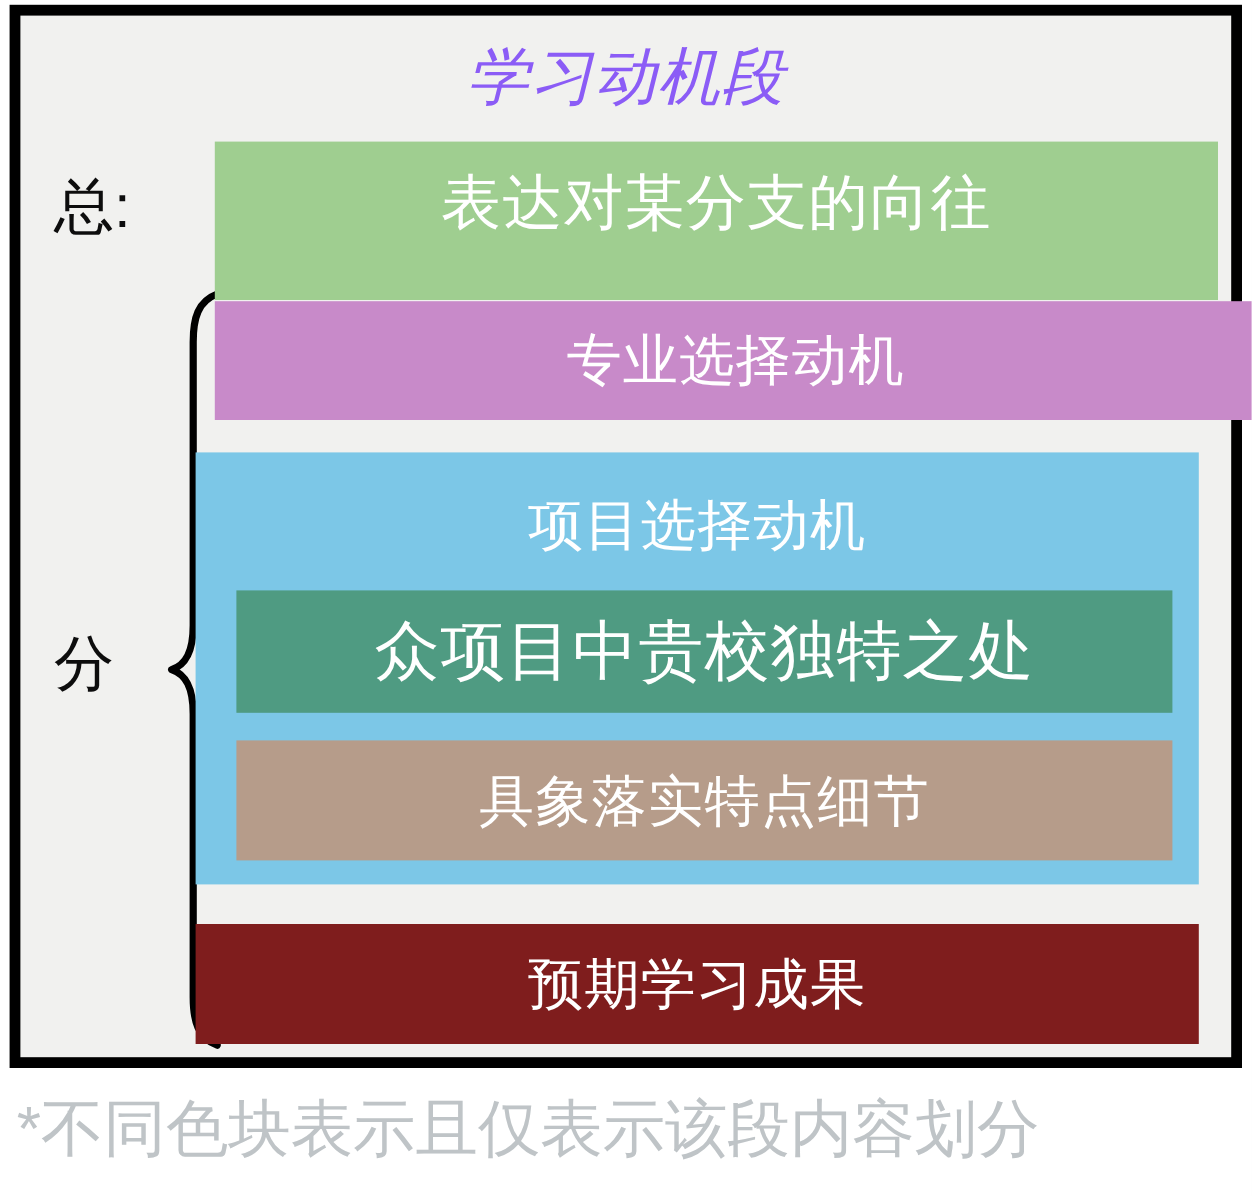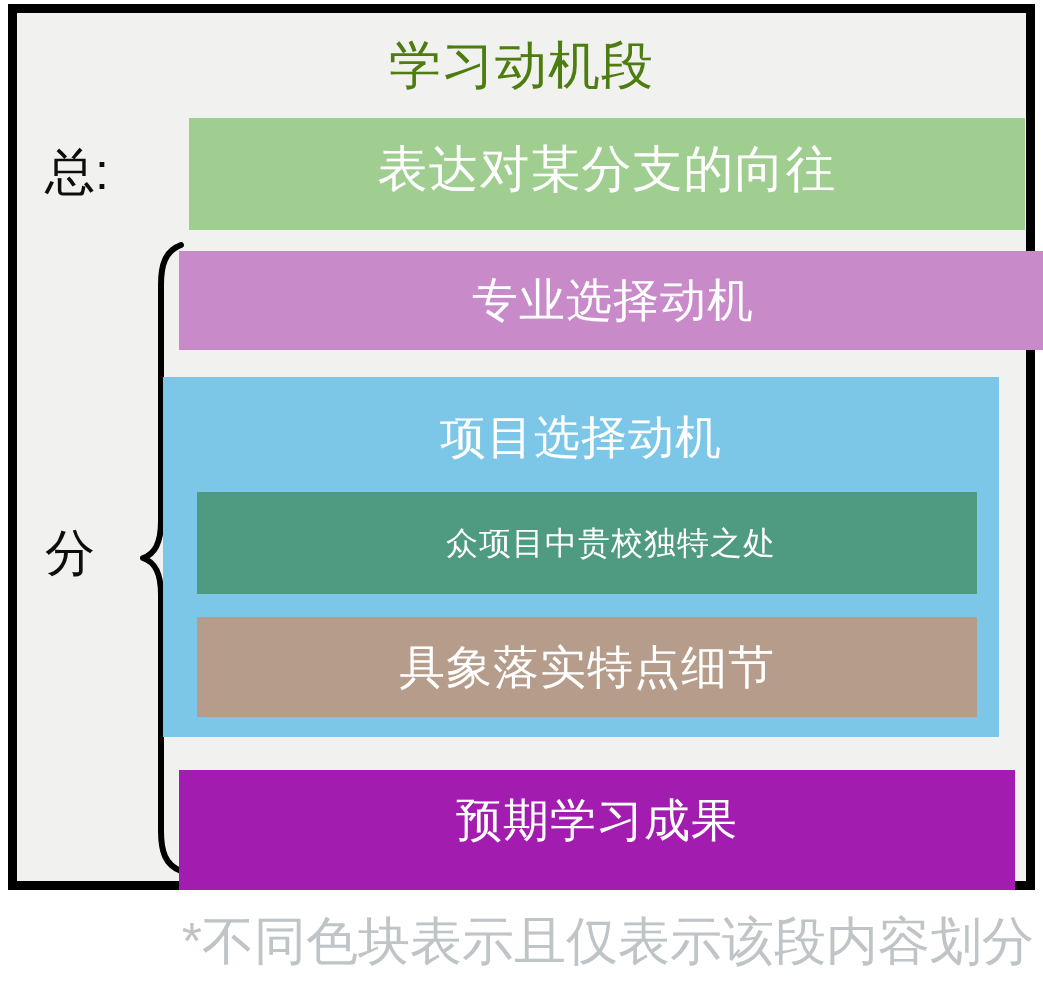"学习动机段" .title { color: #4d7c0f -> #8b5cf6; font-style: none -> italic }
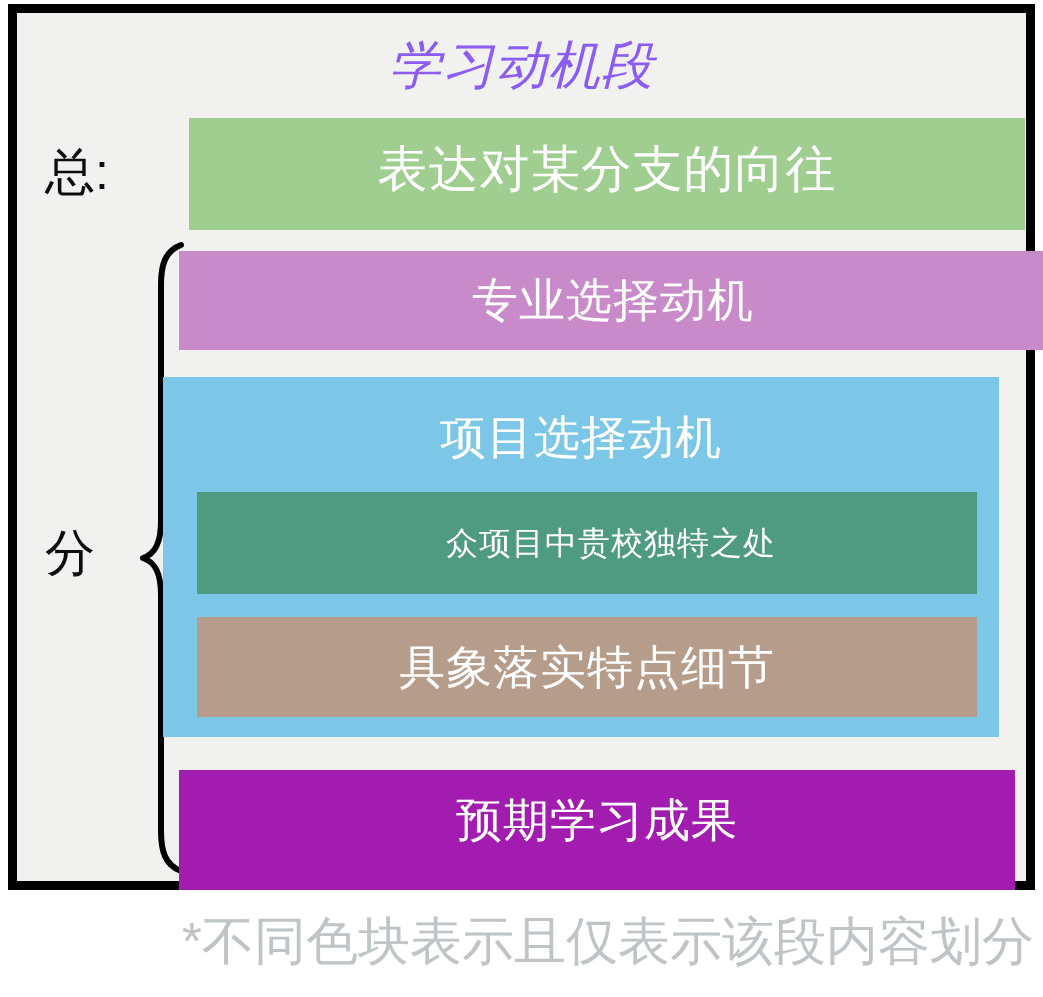"表达对某分支的向往" .block-zong { height: 112px -> 132px; left: 172px -> 162px }
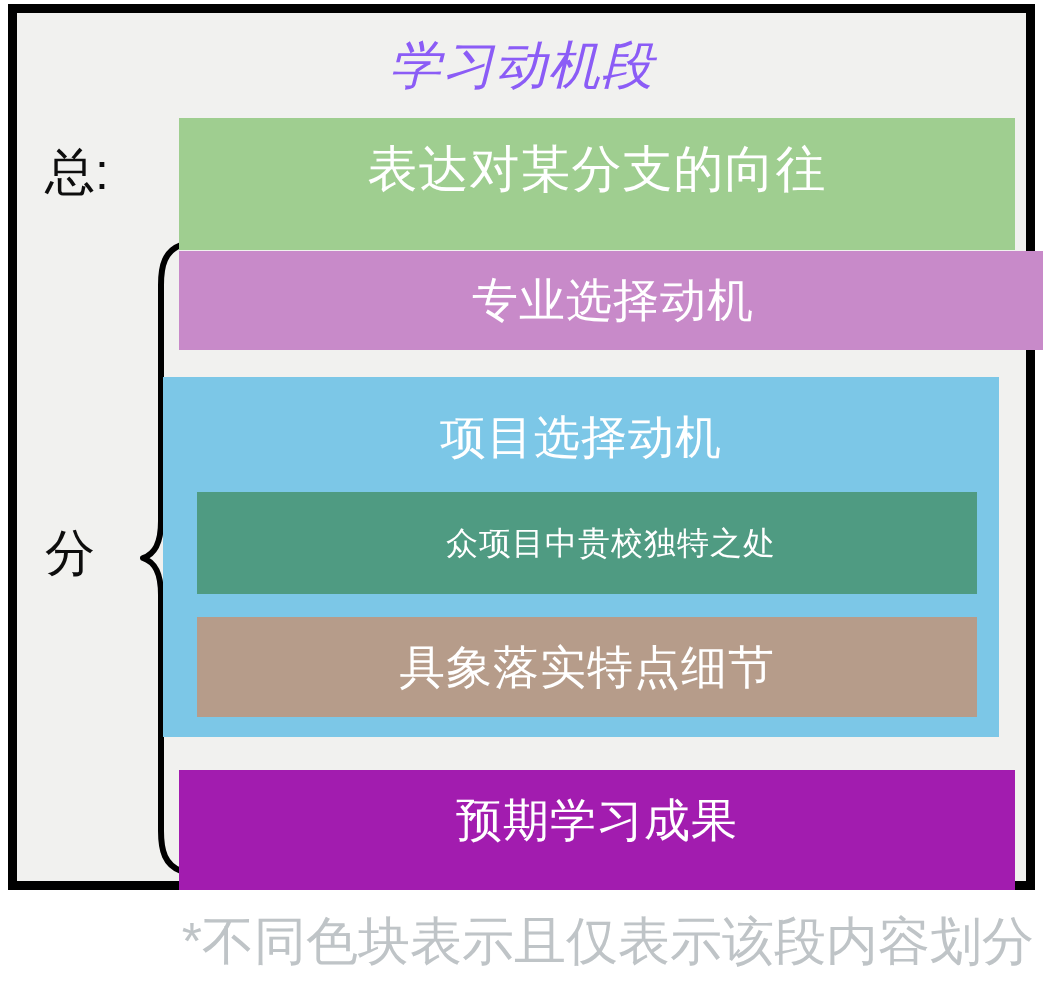"众项目中贵校独特之处" .block-unique .block-label { font-size: 32px -> 54px; padding-left: 24px -> none }
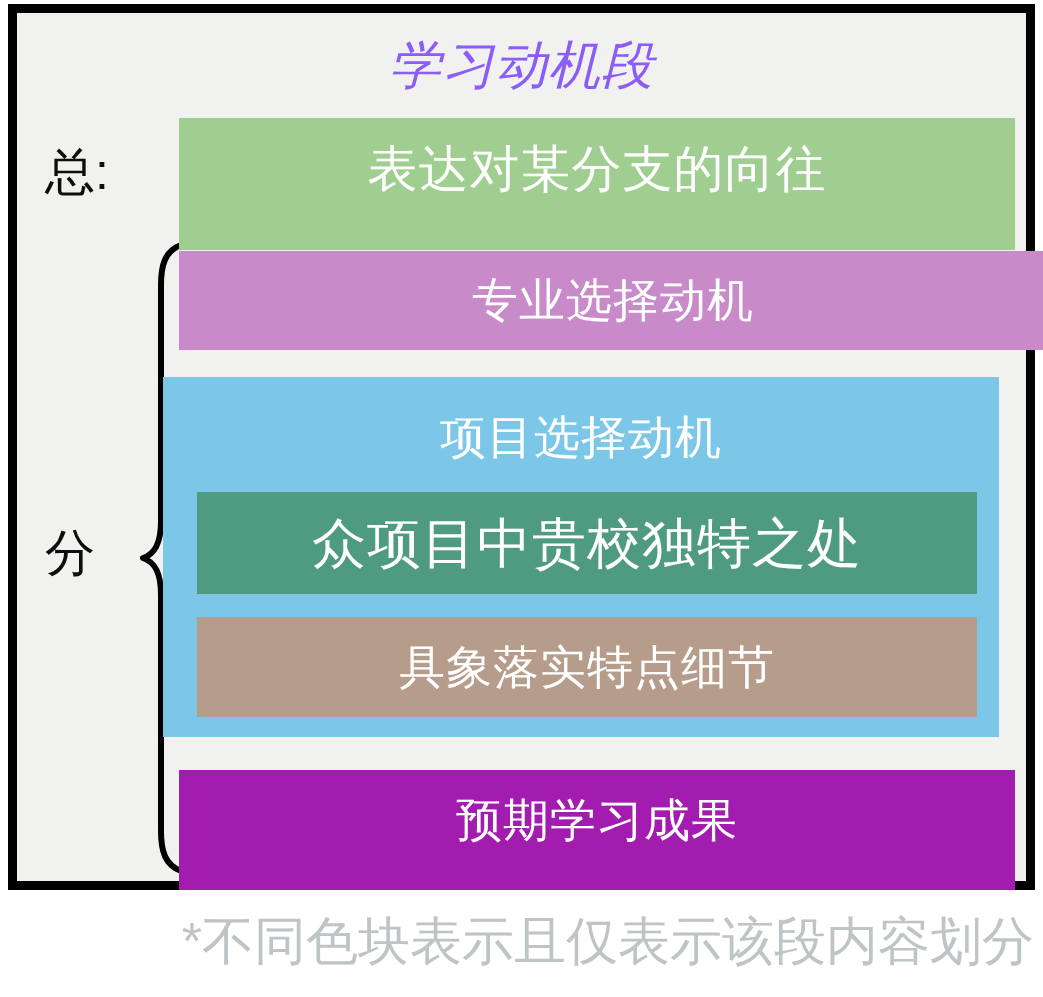"预期学习成果" .block-outcome { background: #a21caf -> #7f1d1d; height: 120px -> 100px; left: 162px -> 146px }
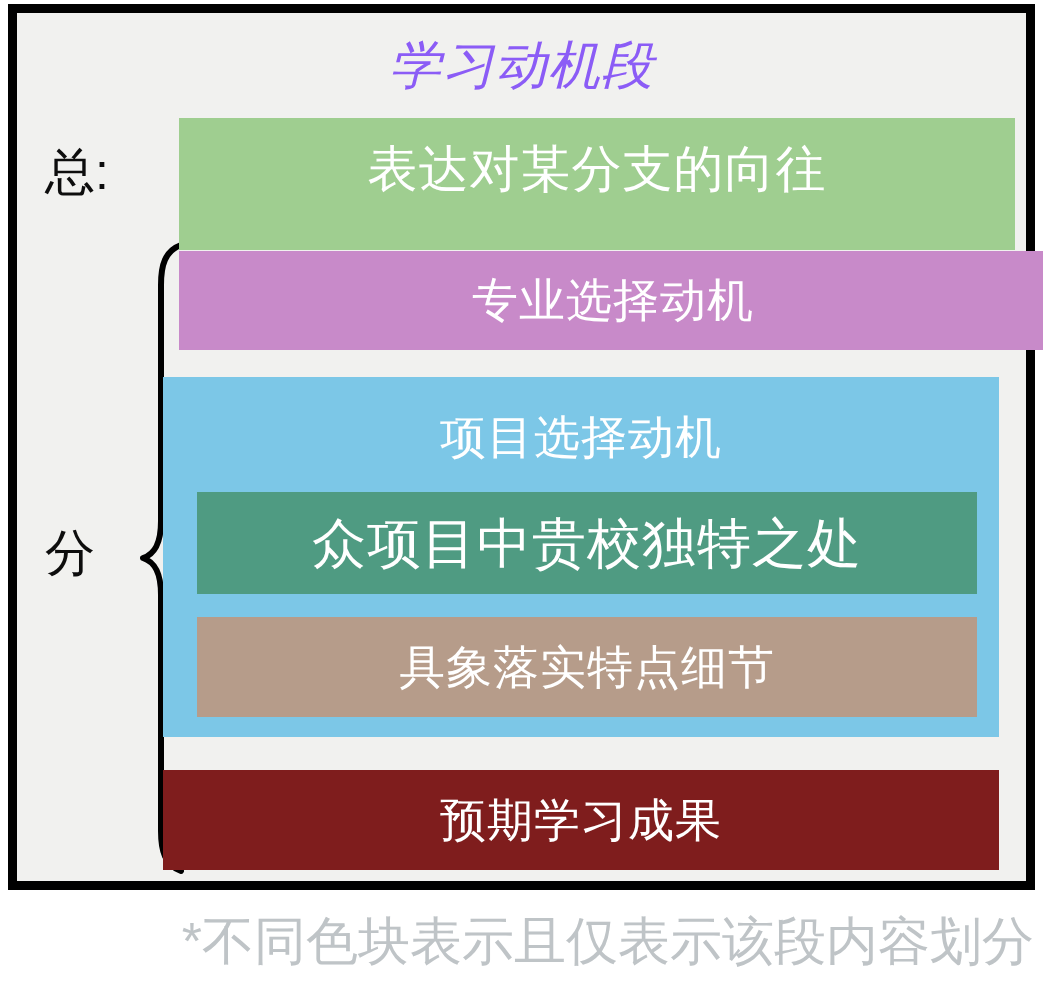"*不同色块表示且仅表示该段内容划分" .footnote { text-align: right -> left }
